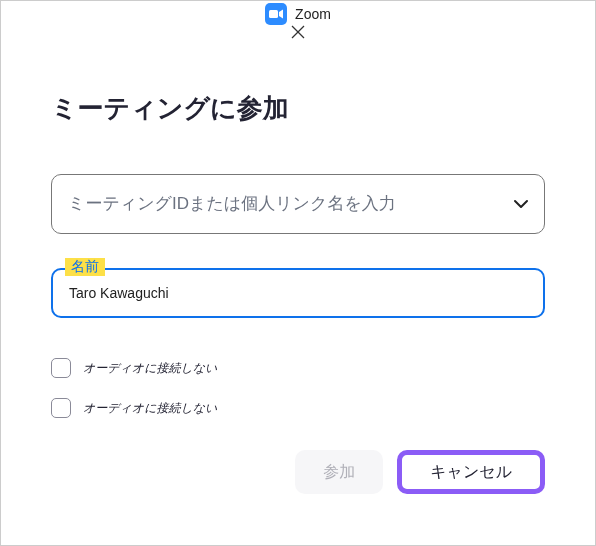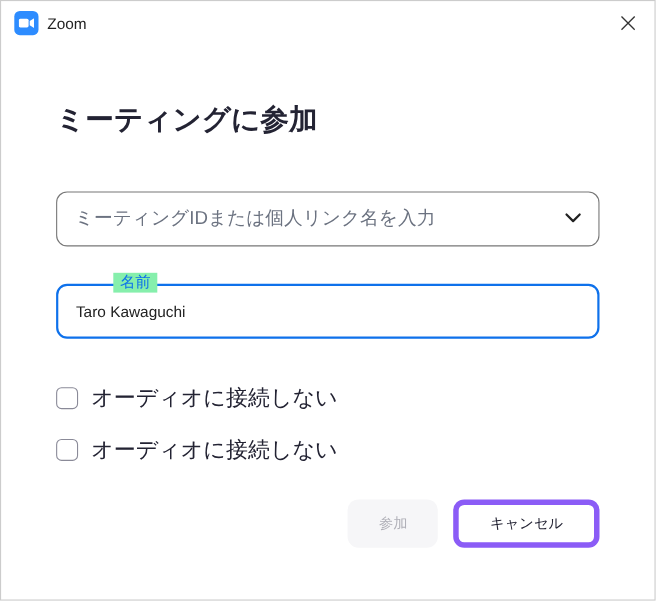"Zoom" .titlebar { flex-direction: none -> column; justify-content: space-between -> center; padding: 8px 12px -> 8px 24px }
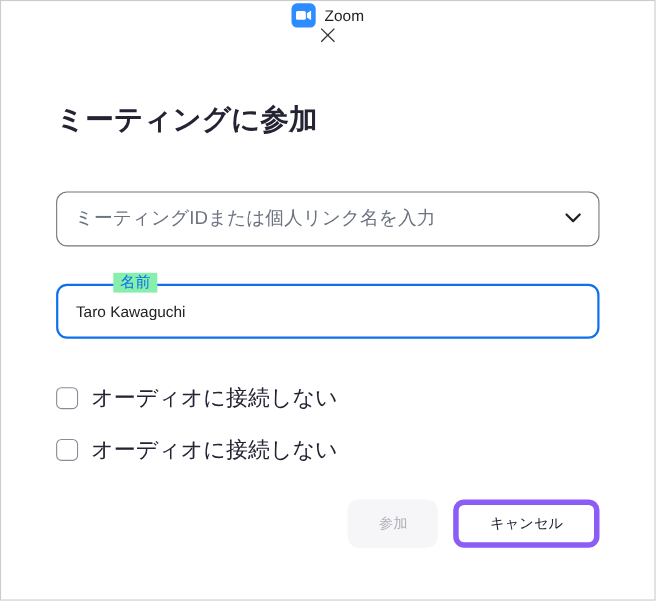"ミーティングIDまたは個人リンク名を入力" .meeting-id-input { height: 50px -> 60px }
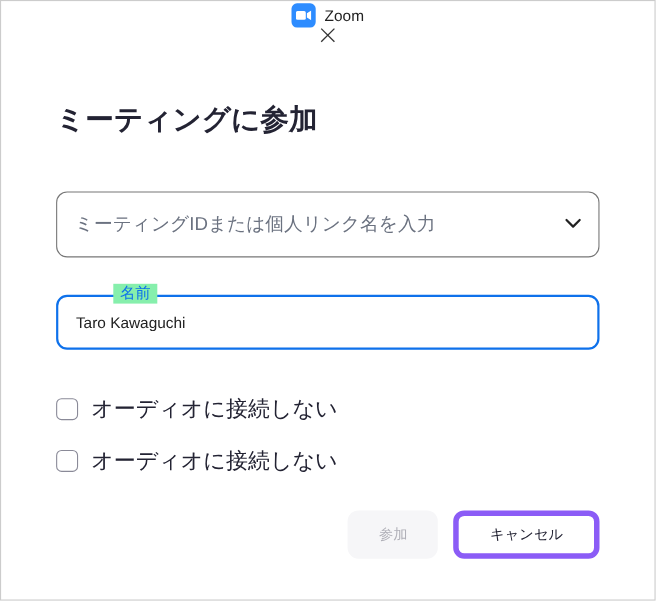"名前" .name-label { background: #86efac -> #fde047; margin-left: 38px -> none }
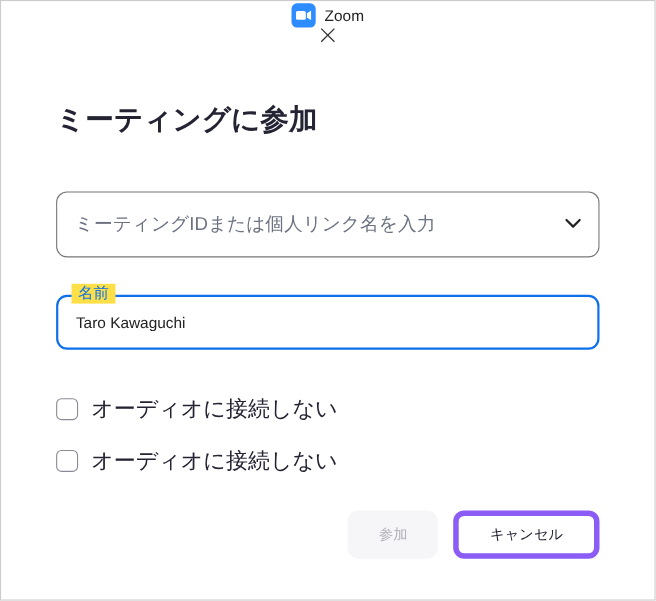"オーディオに接続しない" .checkbox-label { font-size: 20px -> 12px; font-style: none -> italic }
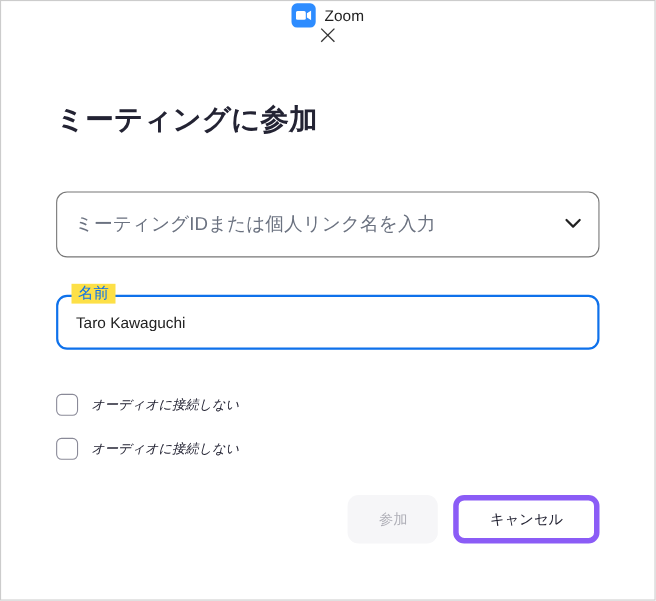"参加" .btn { font-size: 13px -> 16px }
